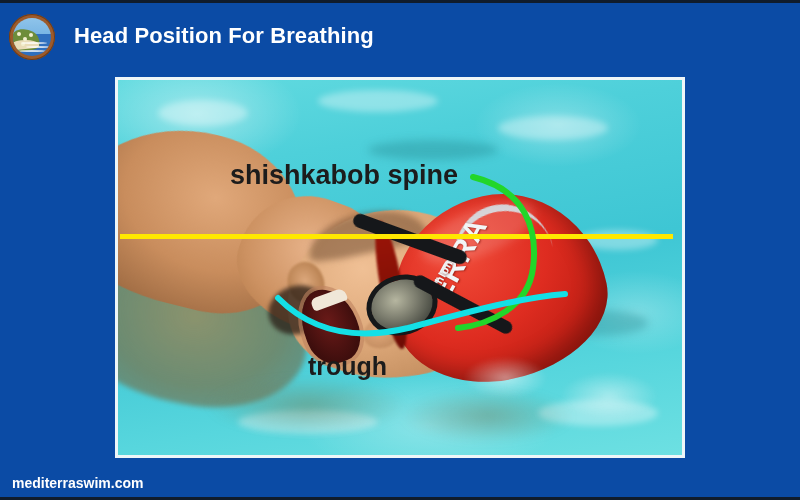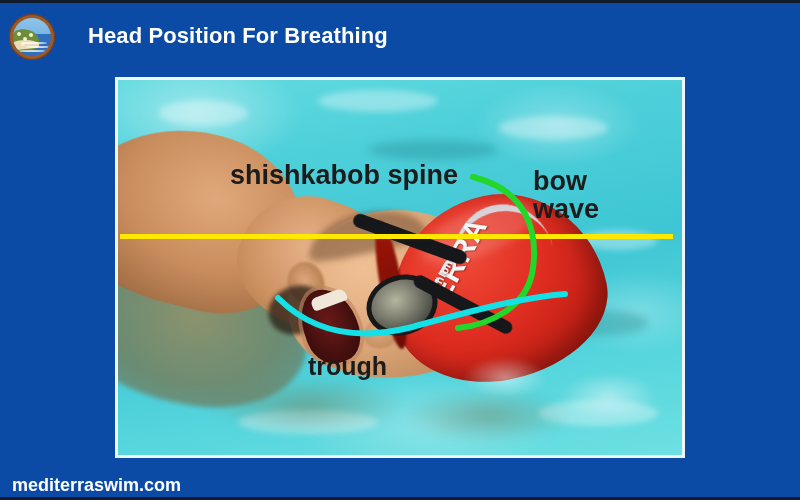"Head Position For Breathing" #title { left: 88px -> 74px }
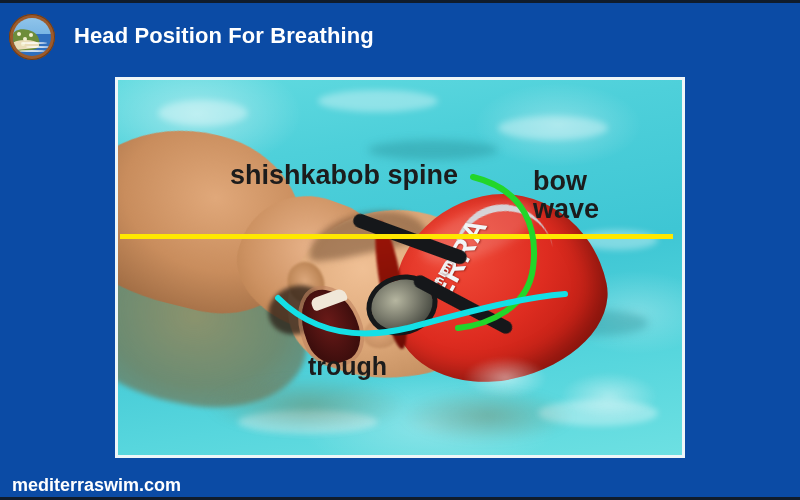"bow" div.anno-label { html: <div>bow wave</div> -> none }
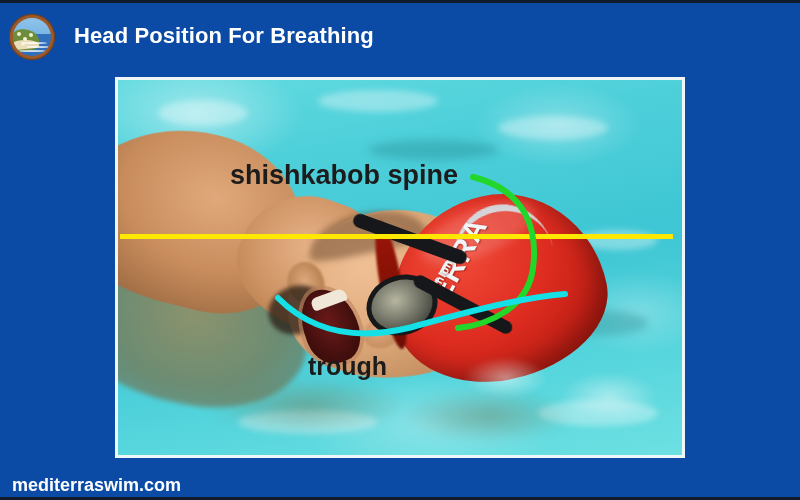"mediterraswim.com" #footer { font-size: 18px -> 14px }
